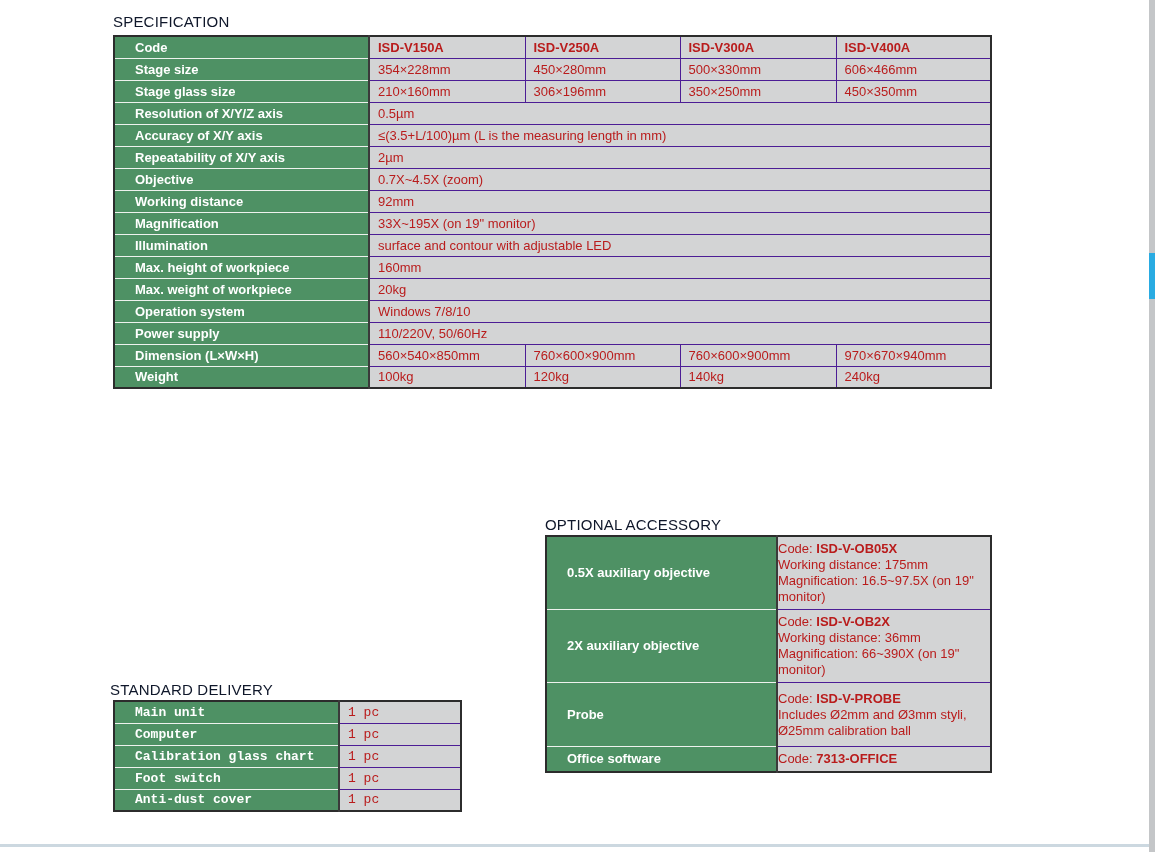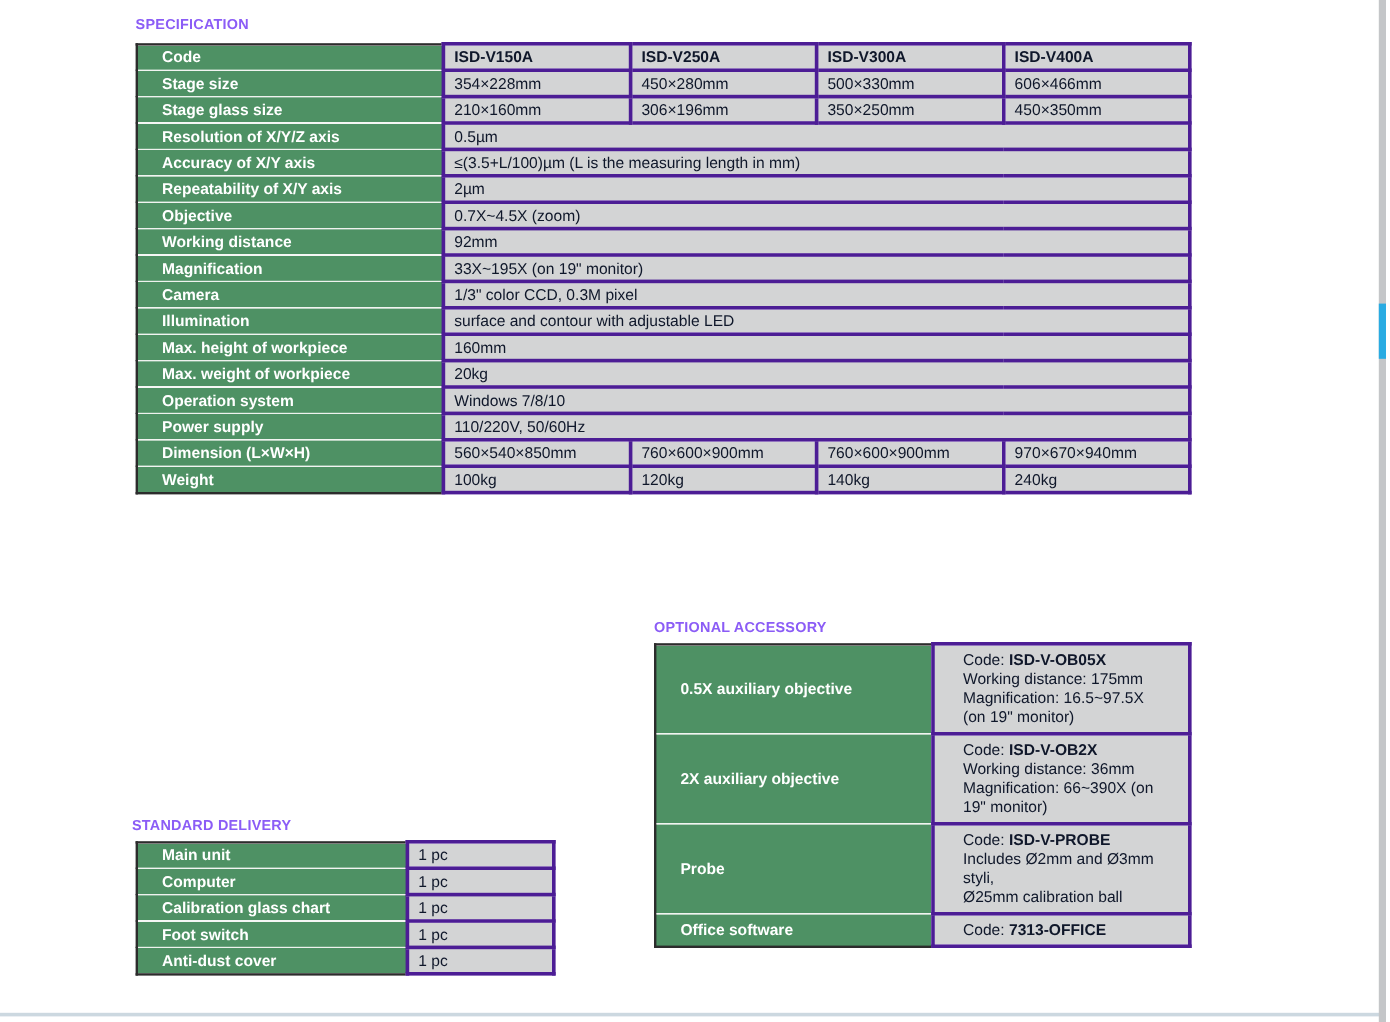"SPECIFICATION" .title { color: #8b5cf6 -> #0f172a; font-size: 12px -> 15px; font-weight: bold -> normal }
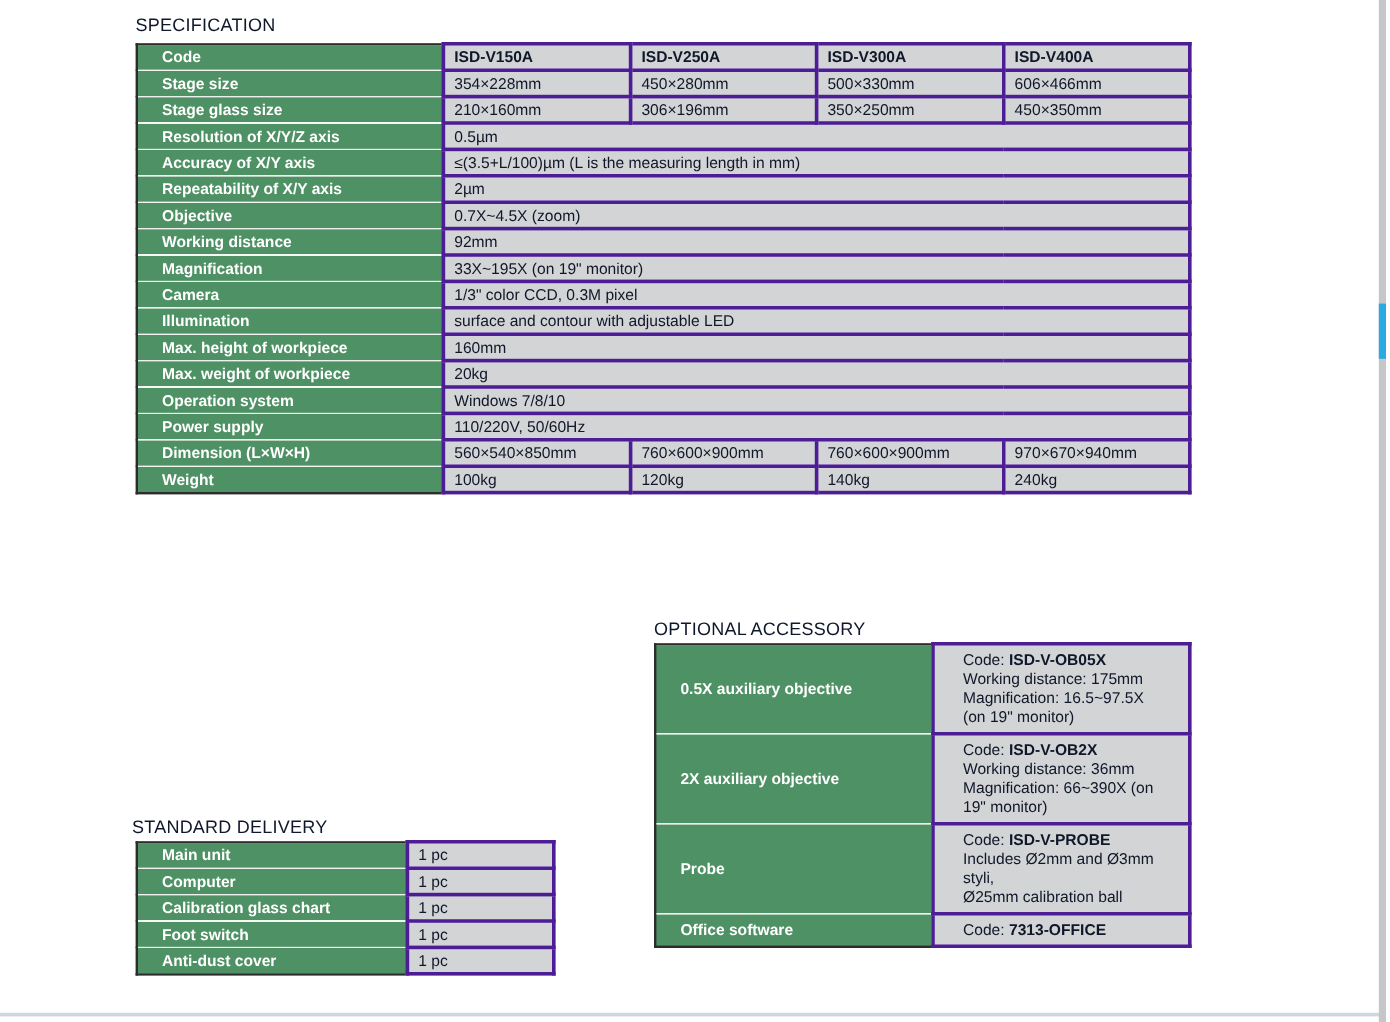"ISD-V150A" td.val { border: 3px solid #4c1d95 -> 1px solid #4c1d95; color: #0f172a -> #b91c1c }
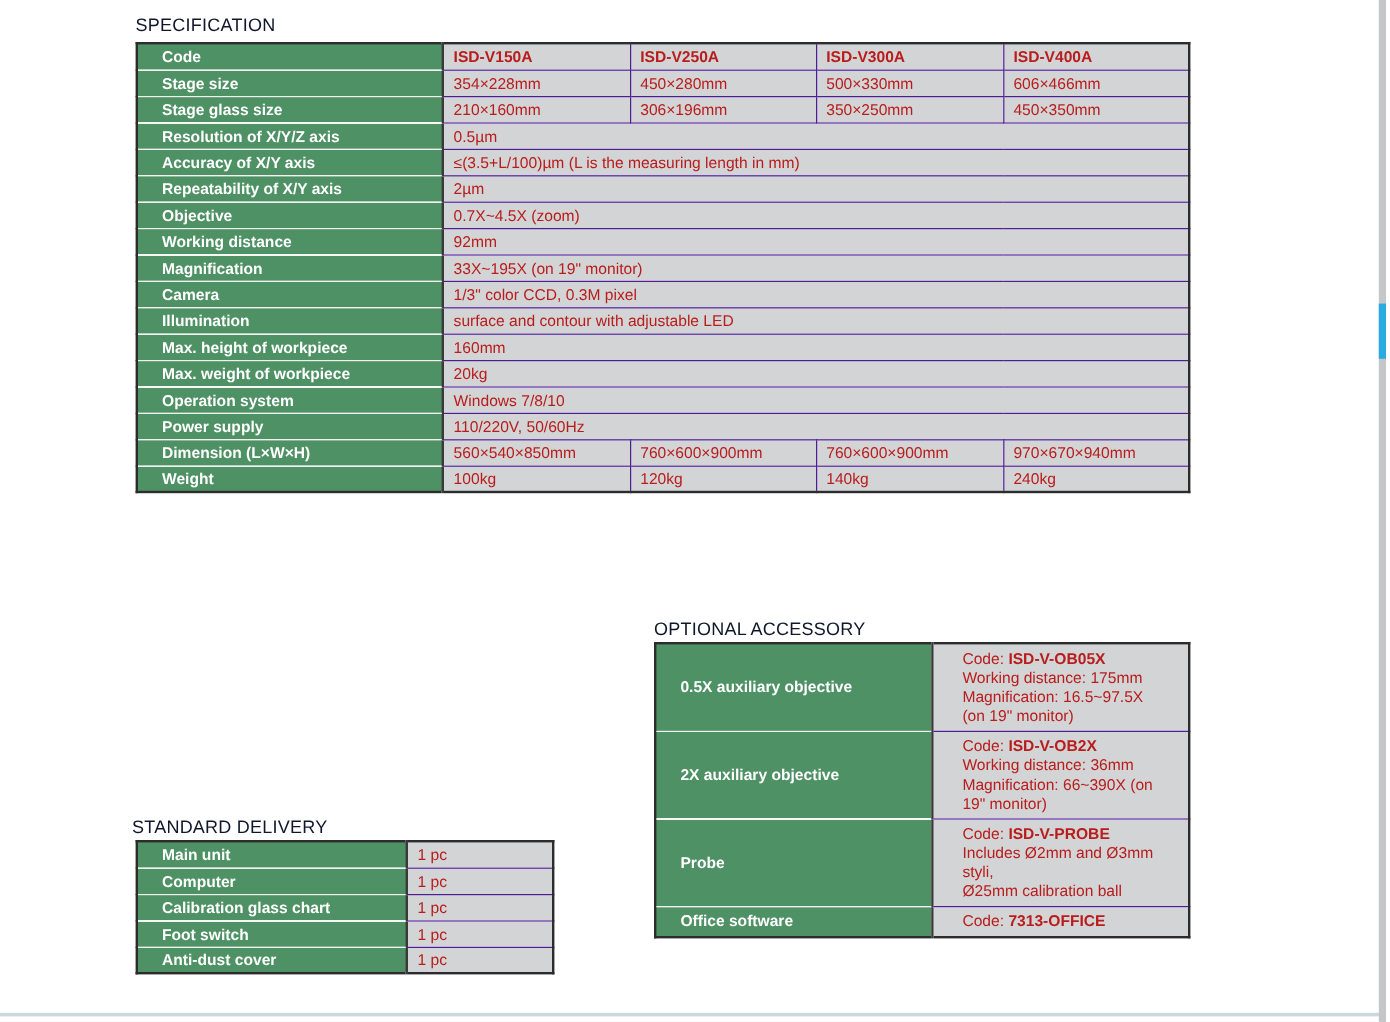"Camera" tr { html: <tr> <td>Camera</td> <td>1/3" color CCD, 0.3M pixel</td> </tr> -> none }
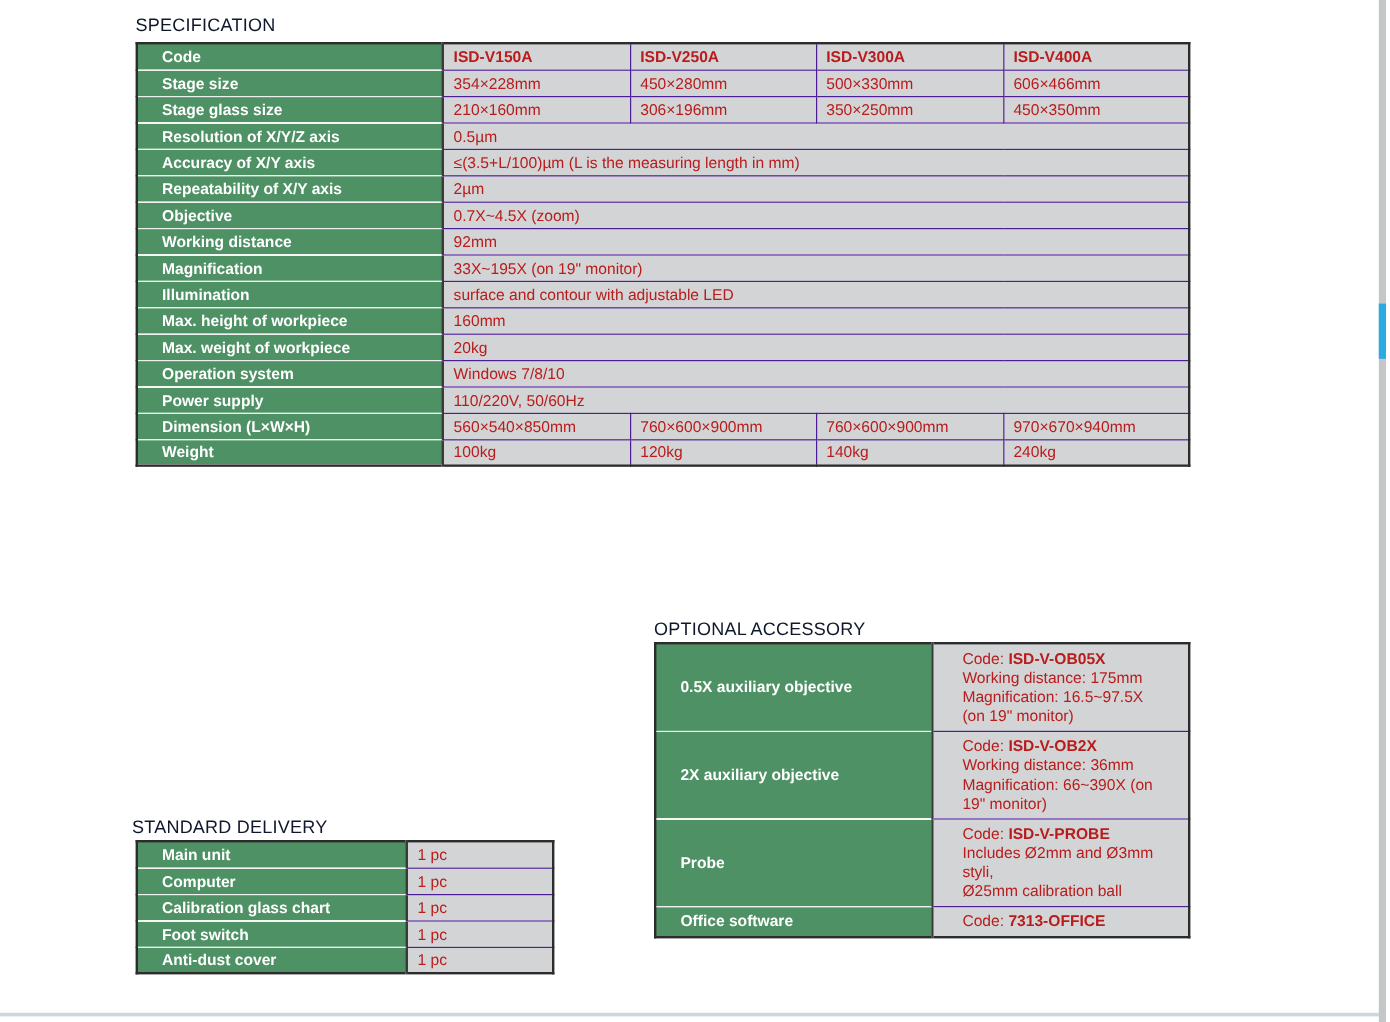"Code: ISD-V-OB05X" #opt-table td.val { padding: 4px 24px -> 4px 0 }
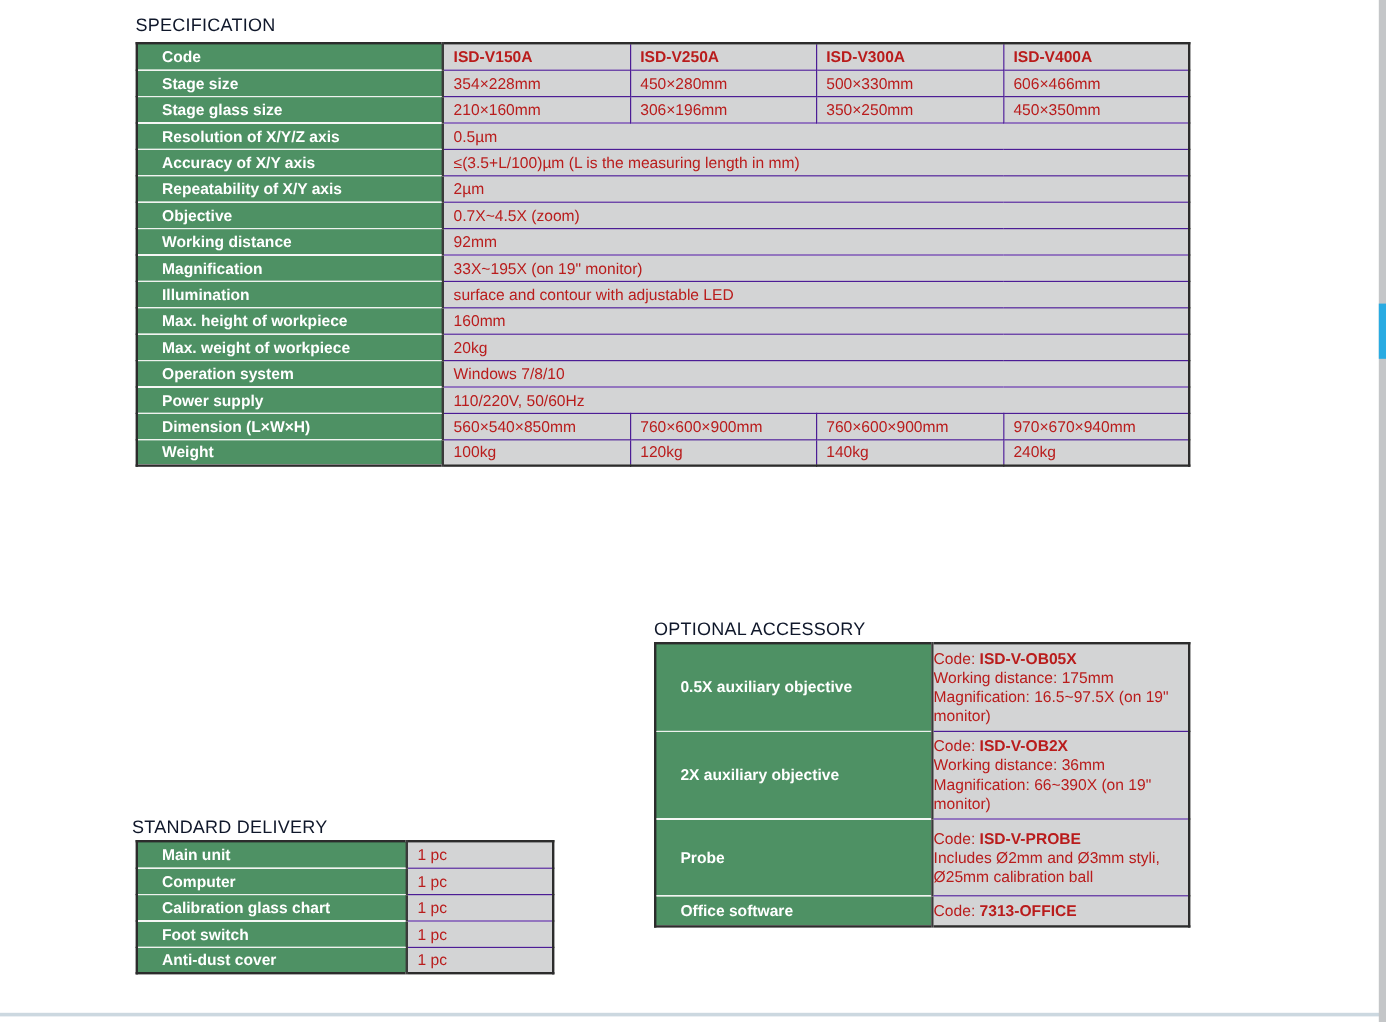"Main unit" #std-table td { font-family: none -> Liberation Mono, monospace }
